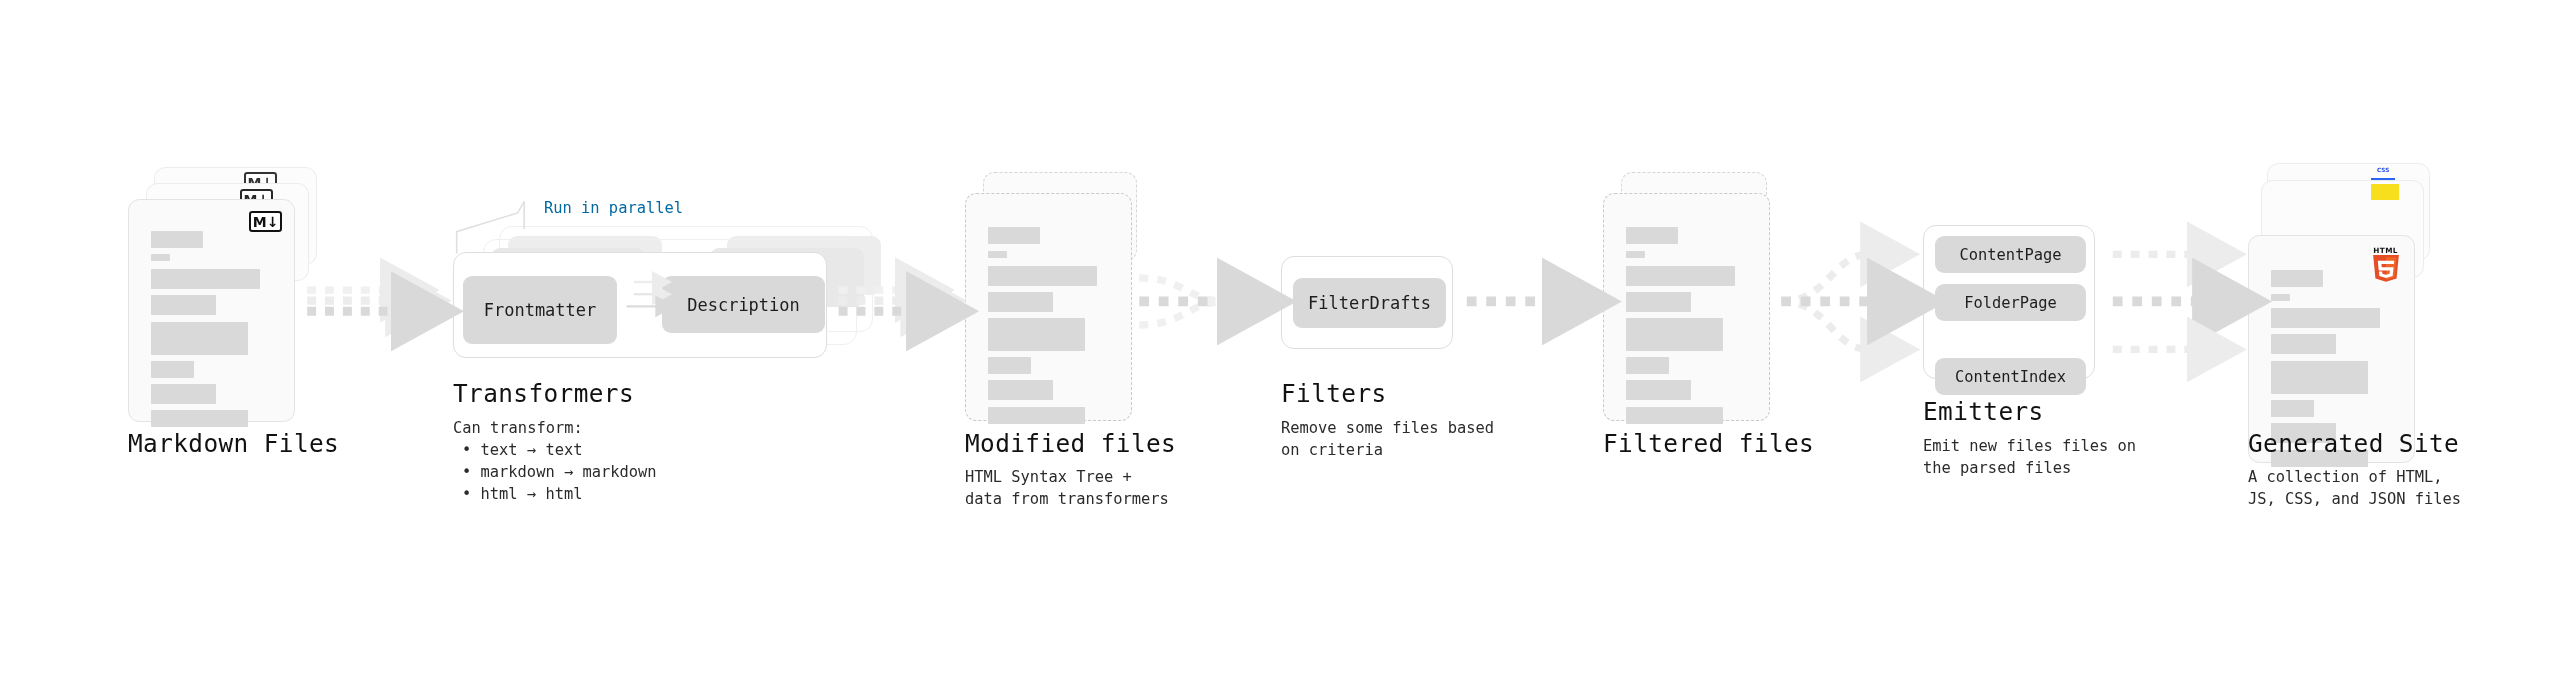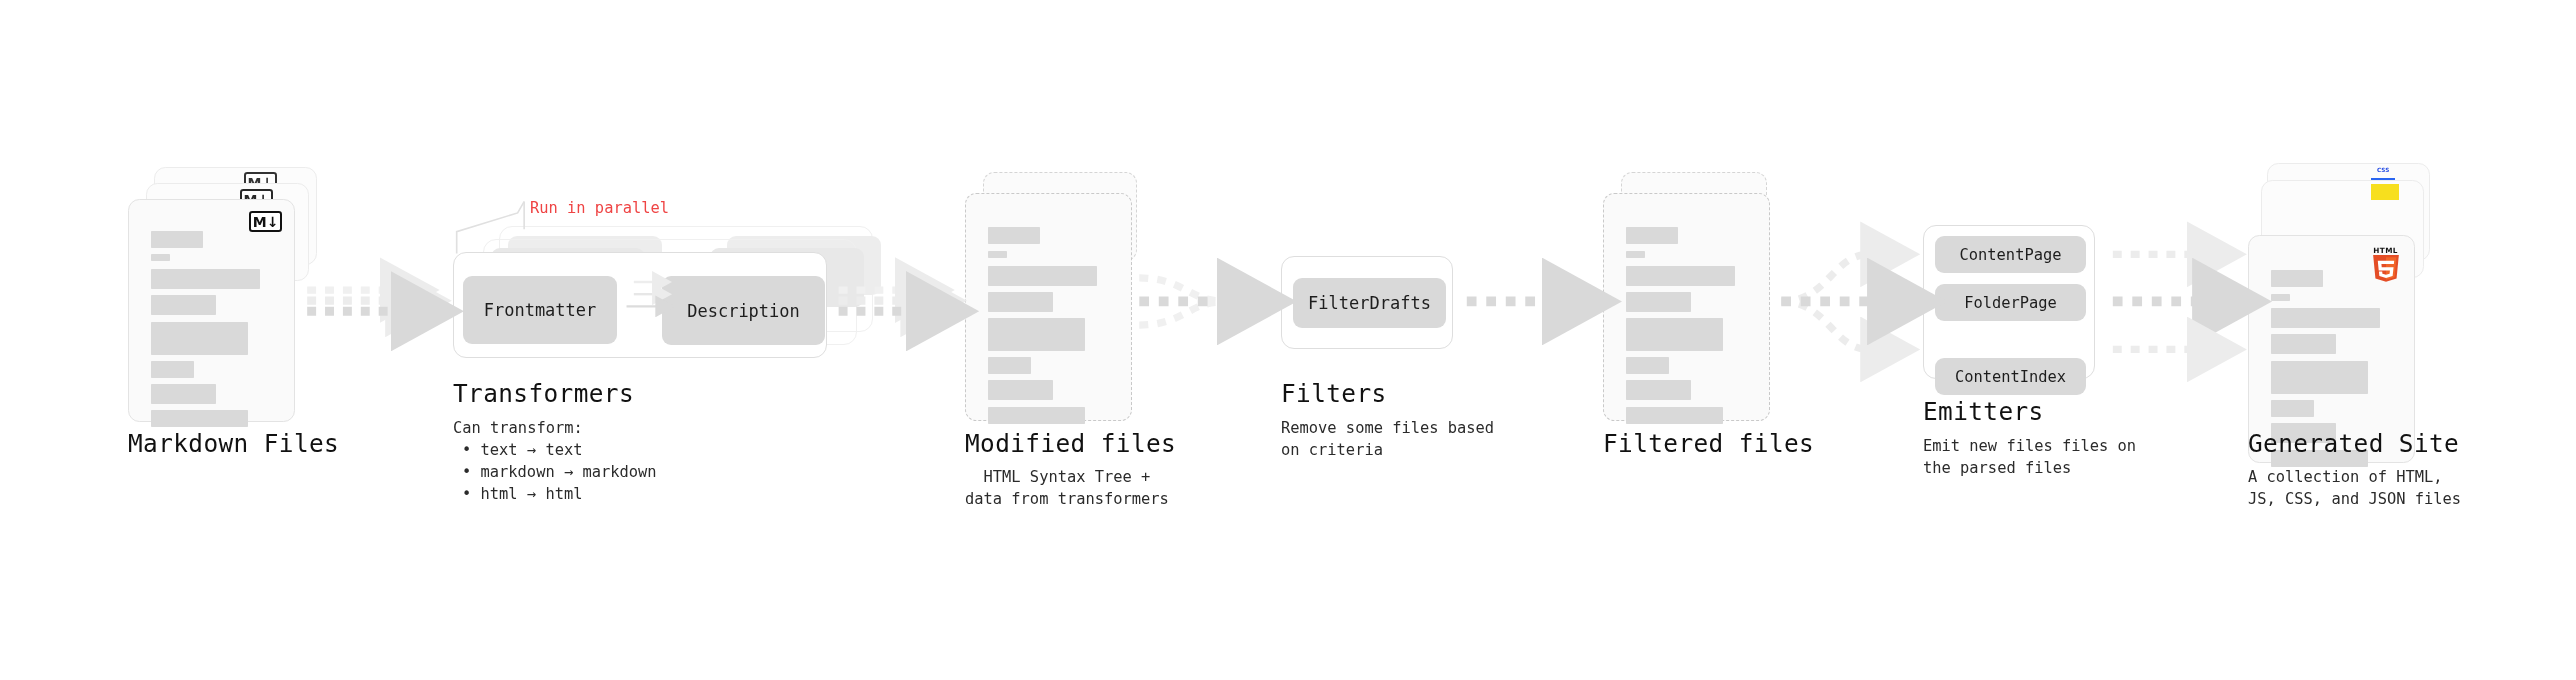"Run in parallel" .runlabel { color: #ef4444 -> #0369a1; margin-left: none -> 14px }
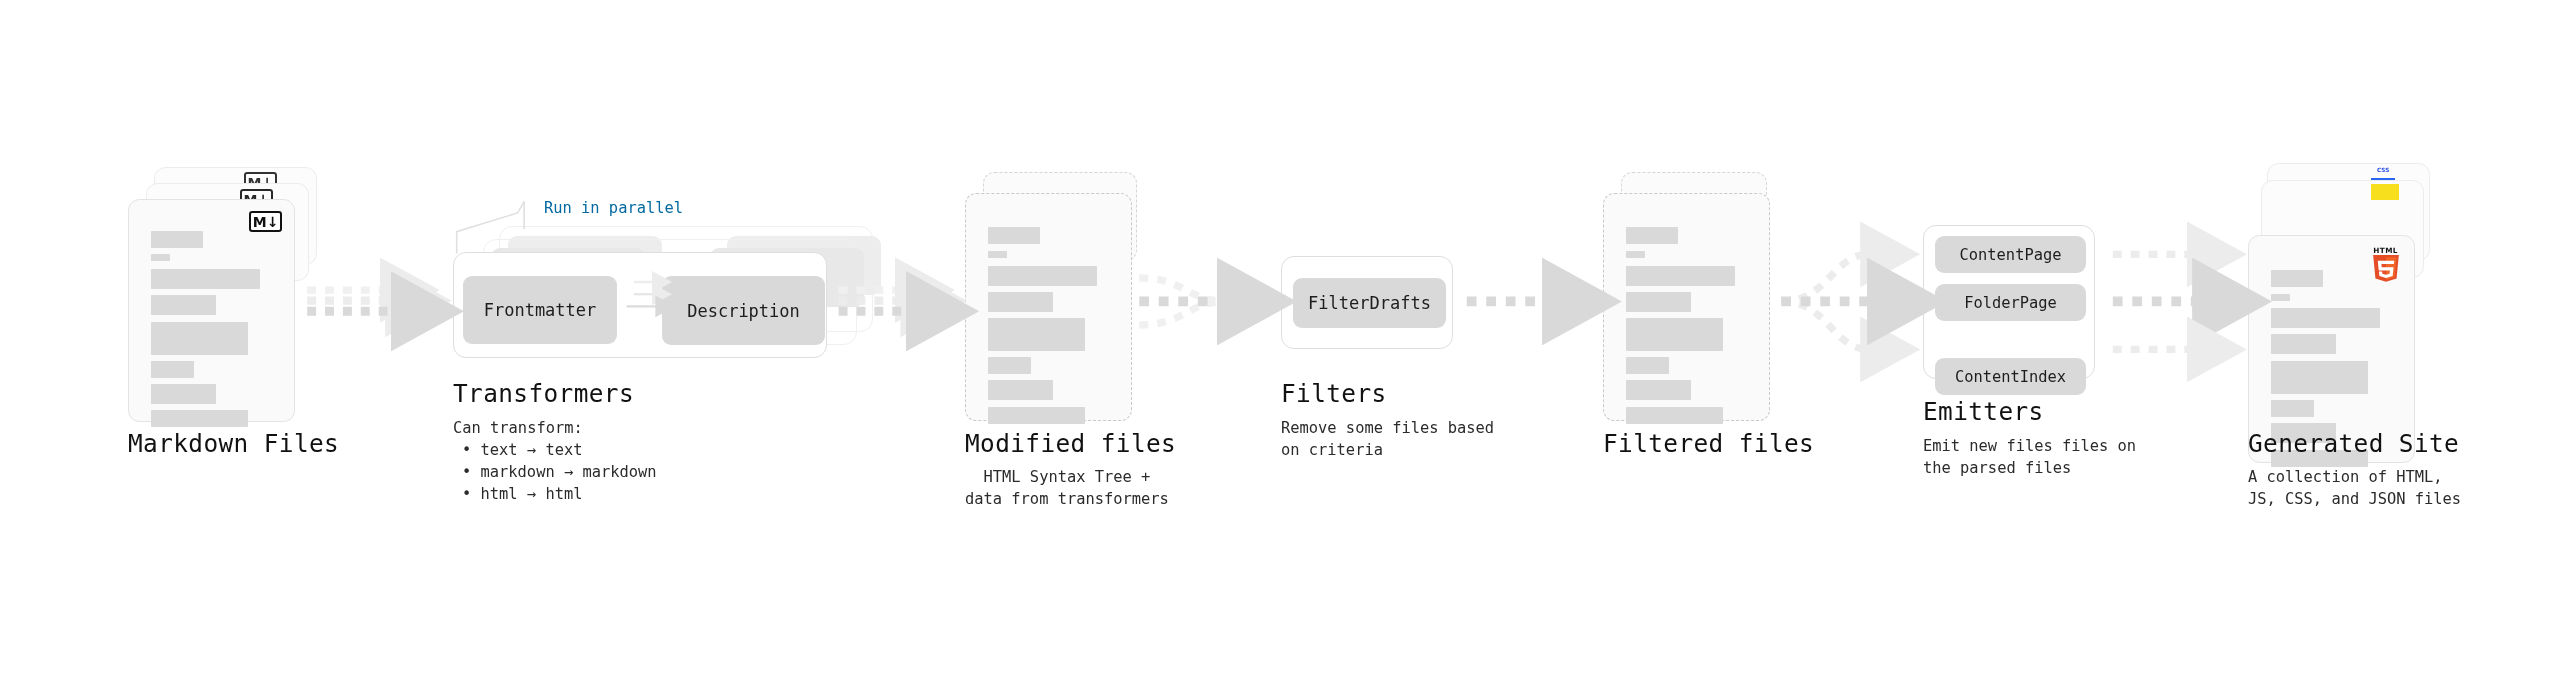"Description" div.pill { height: 69px -> 57px }
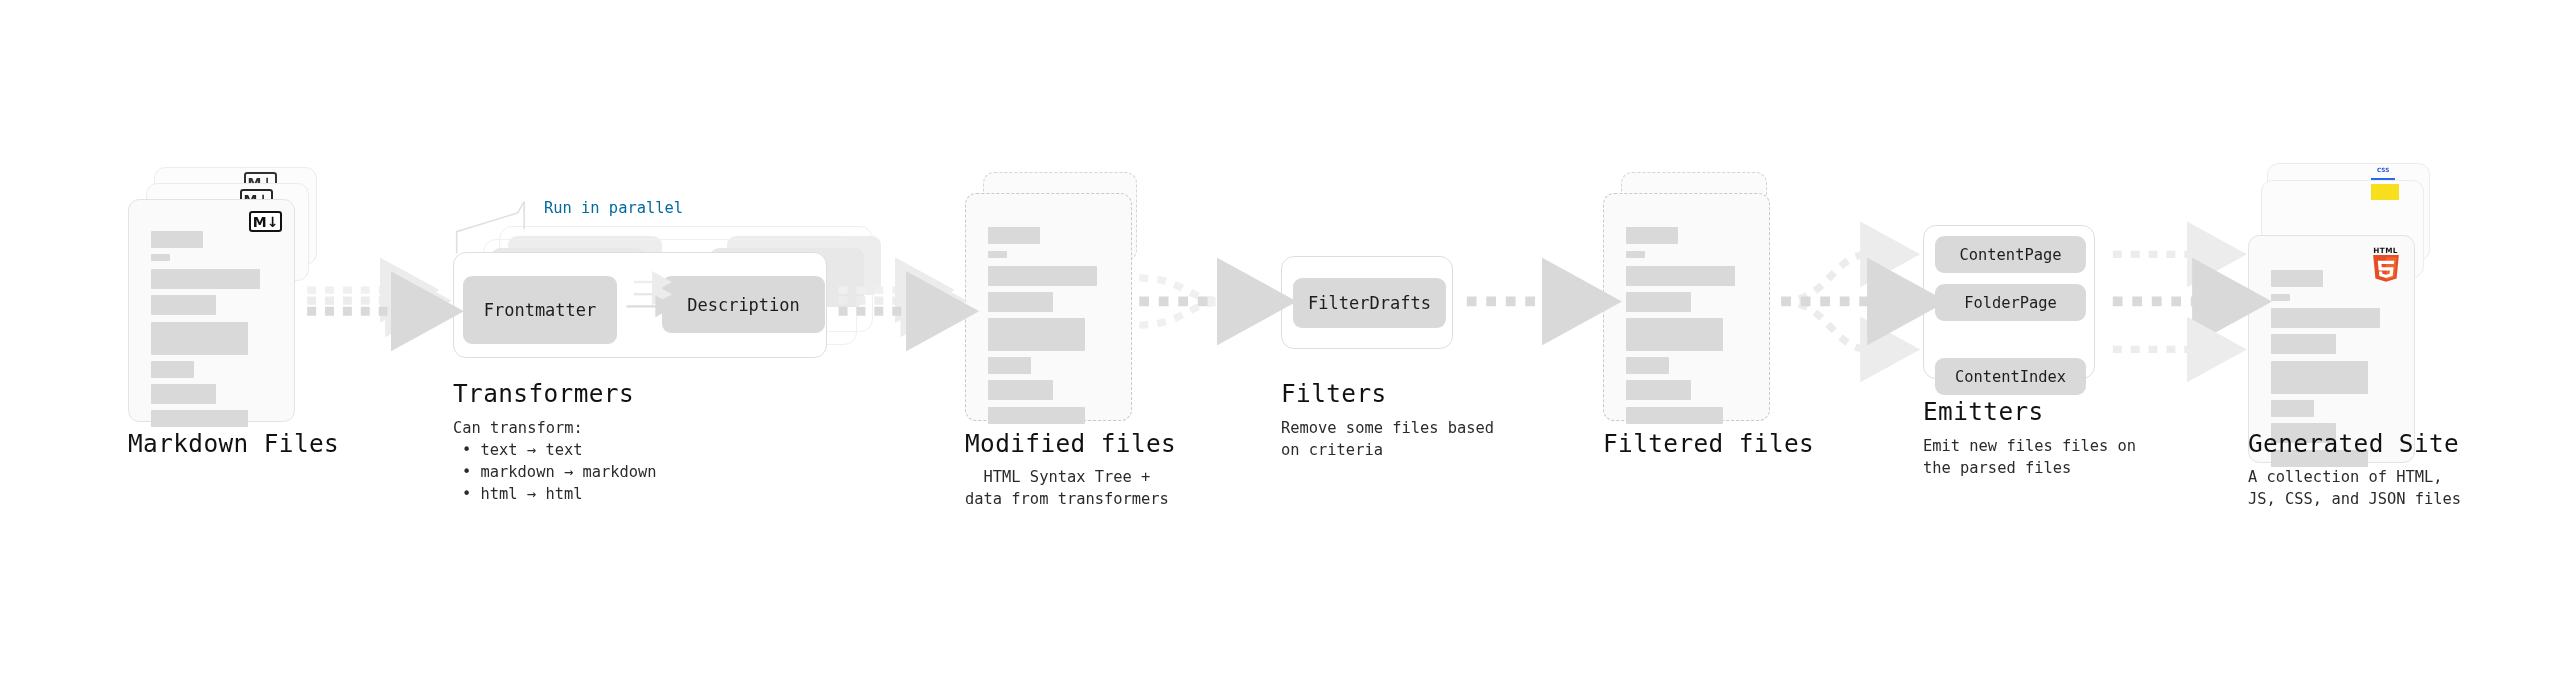"HTML Syntax Tree +" div.sub { text-align: center -> none }
